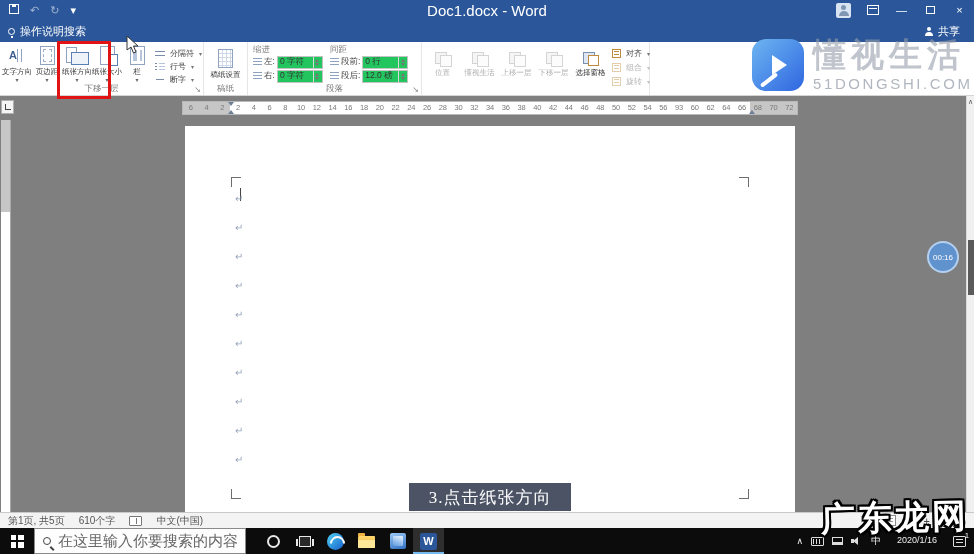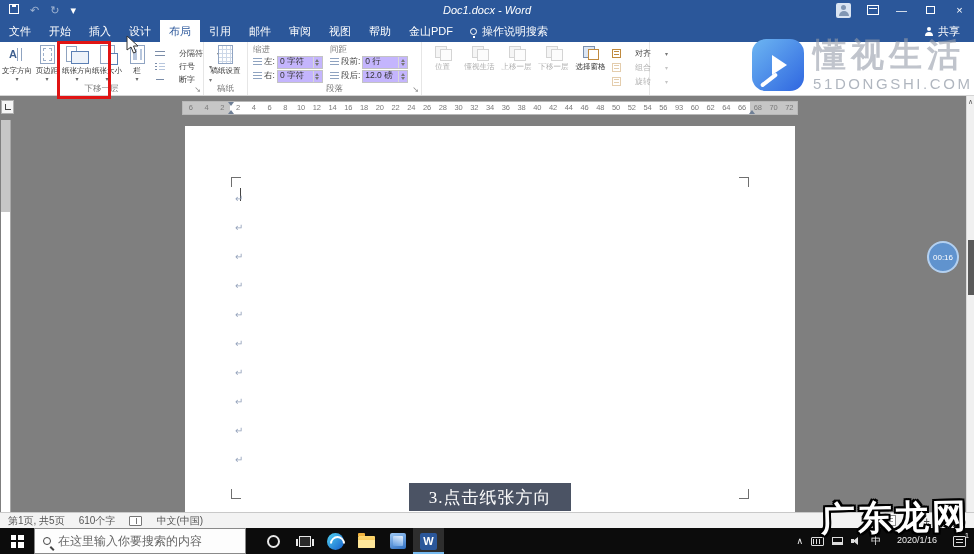"Doc1.docx - Word" .wtitle { font-size: 11px -> 15px; font-style: italic -> none }
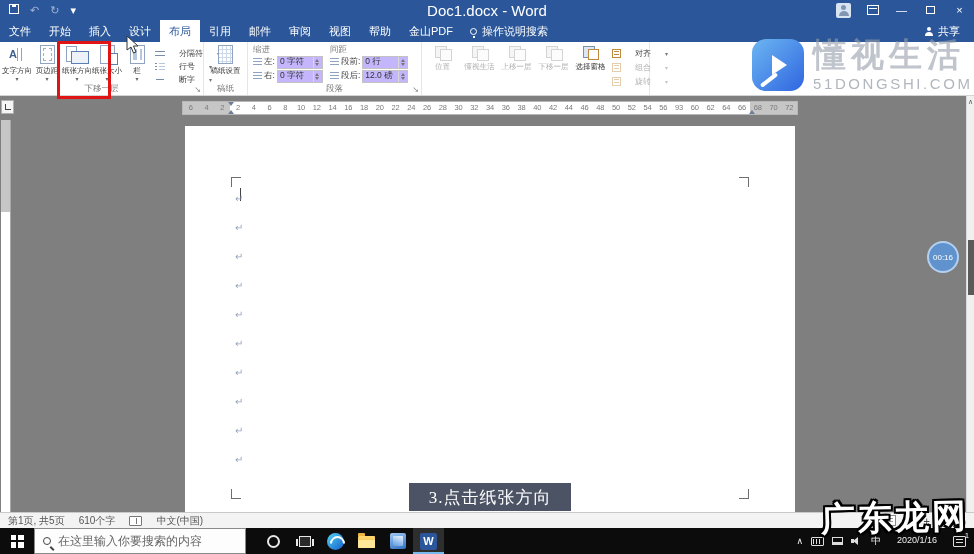"文件" div { html: <div> <div>文件</div> <div>开始</div> <div>插入</div> <div>设计</div> <div>布局</div> <div>引用</div> <div>邮件</div> <div>审阅</div> <div>视图</div> <div>帮助</div> <div>金山PDF</div> </div> -> none }
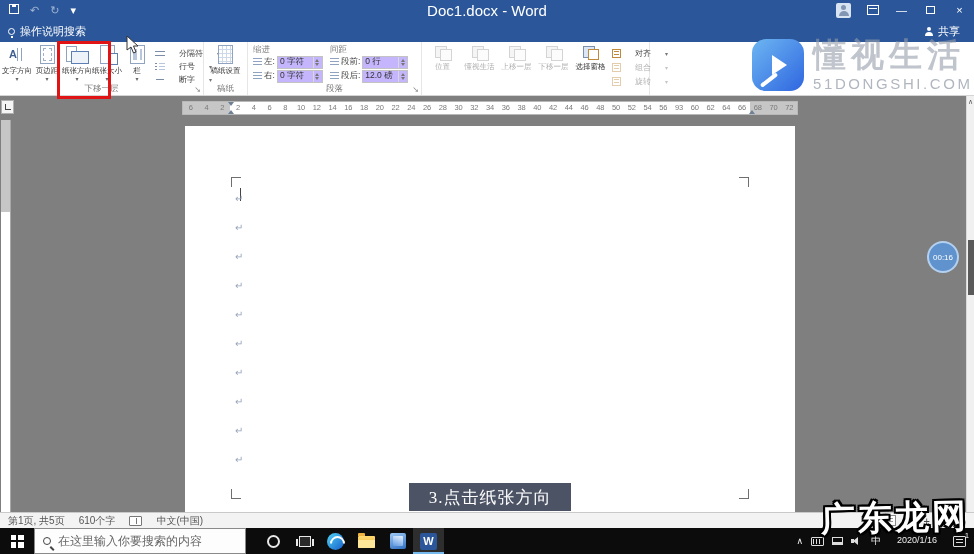"分隔符" .srow { gap: 14px -> 5px }
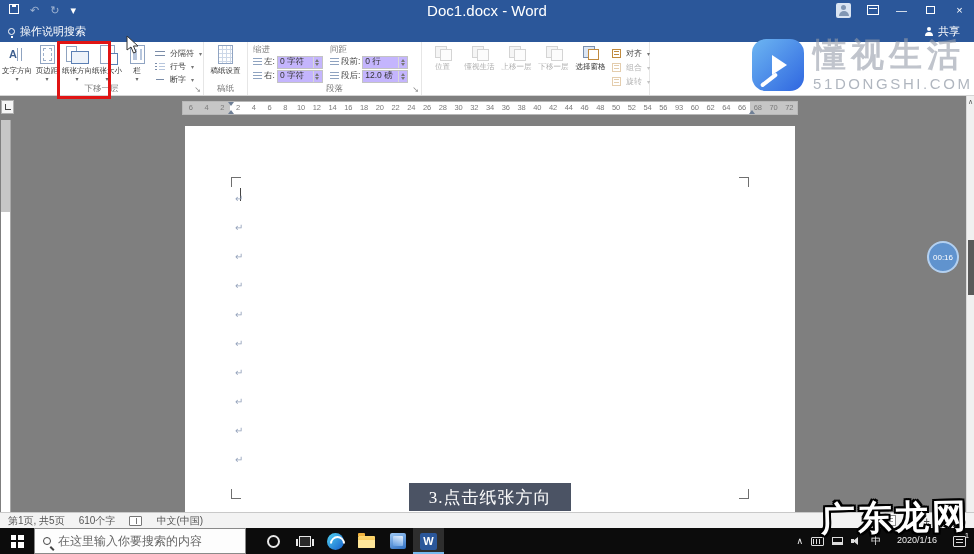"0 字符" .fbox { background: #c4b5fd -> #22c55e }
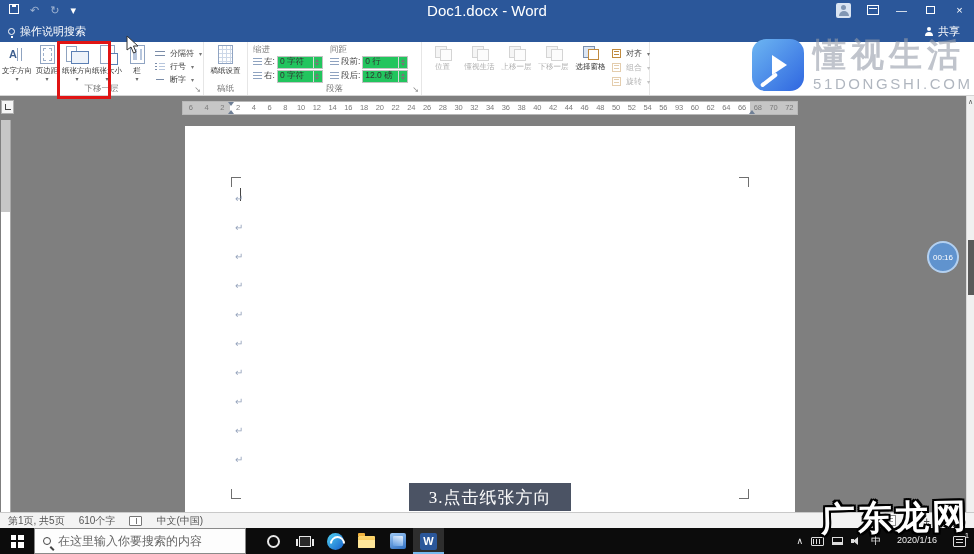"文字方向" .bigbtn { justify-content: none -> center }
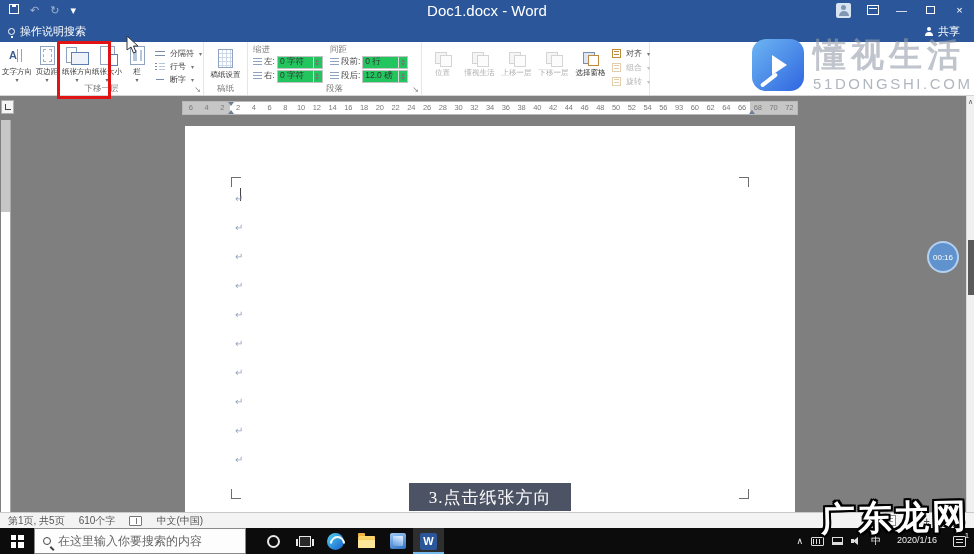"在这里输入你要搜索的内容" .tstext { font-size: 12px -> 15px }
